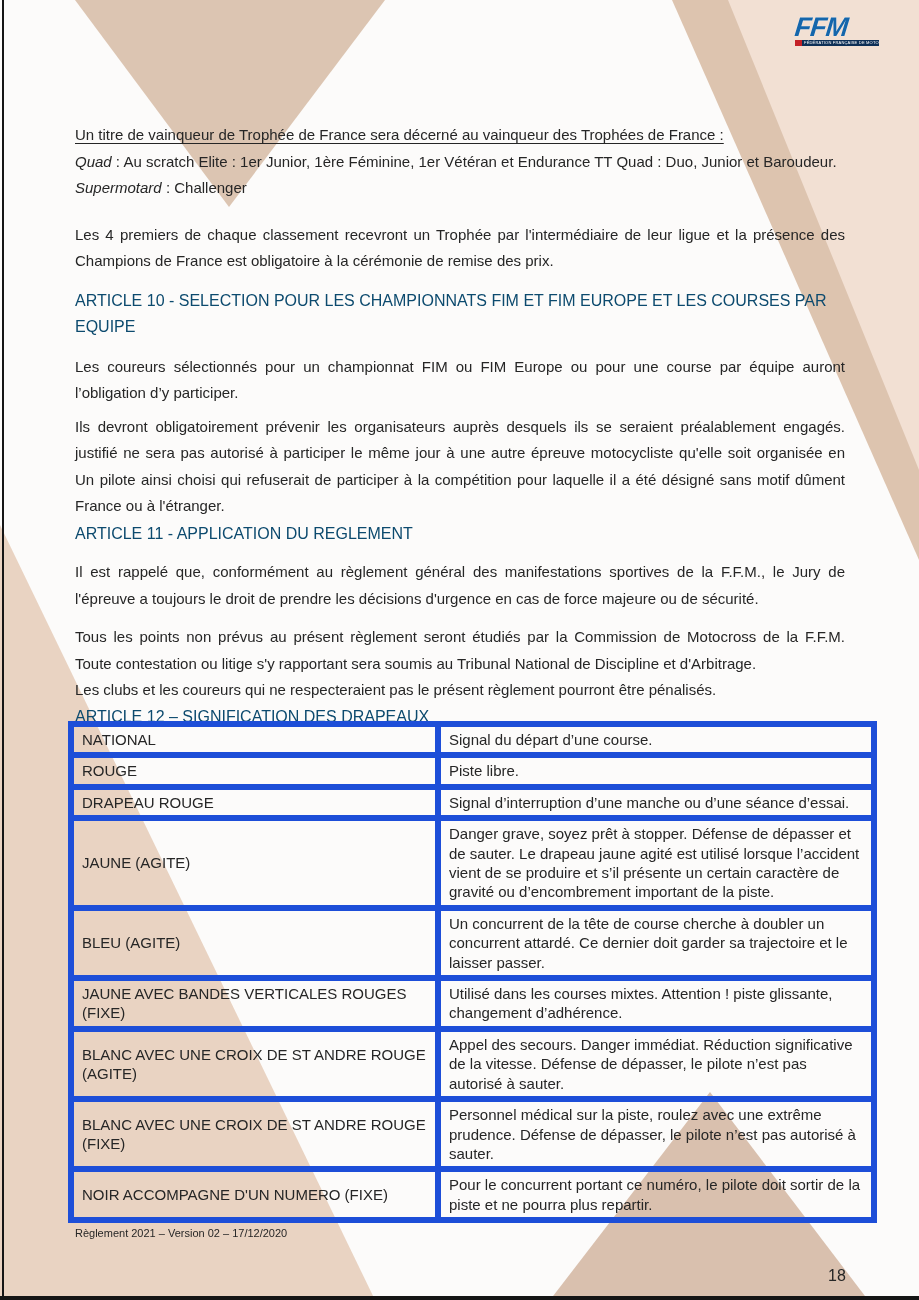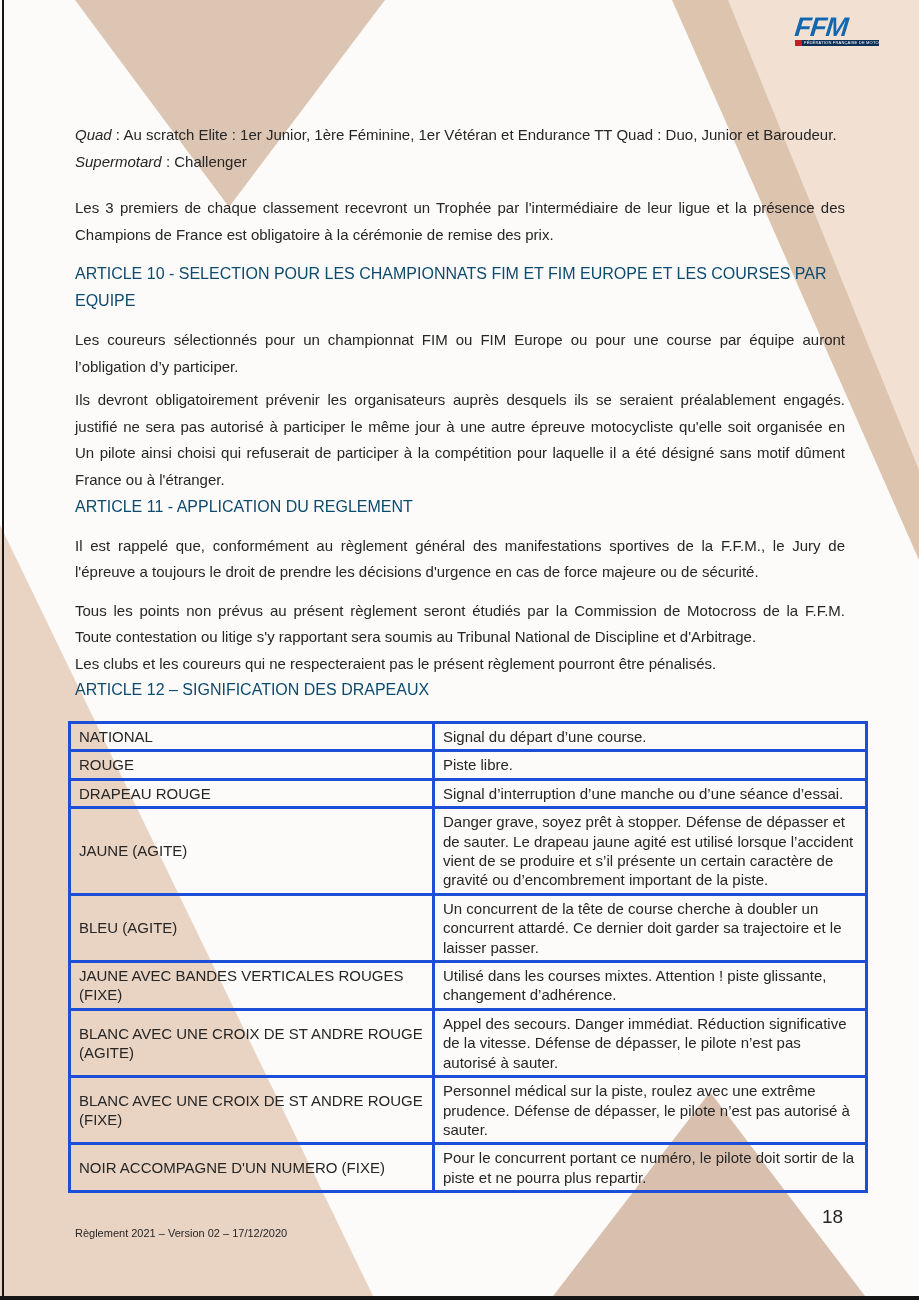"Un titre de vainqueur de" div.line { html: none -> <div>Un titre de vainqueur de Trophée de France sera décerné au vainqueur des Trophées de France :</div> }
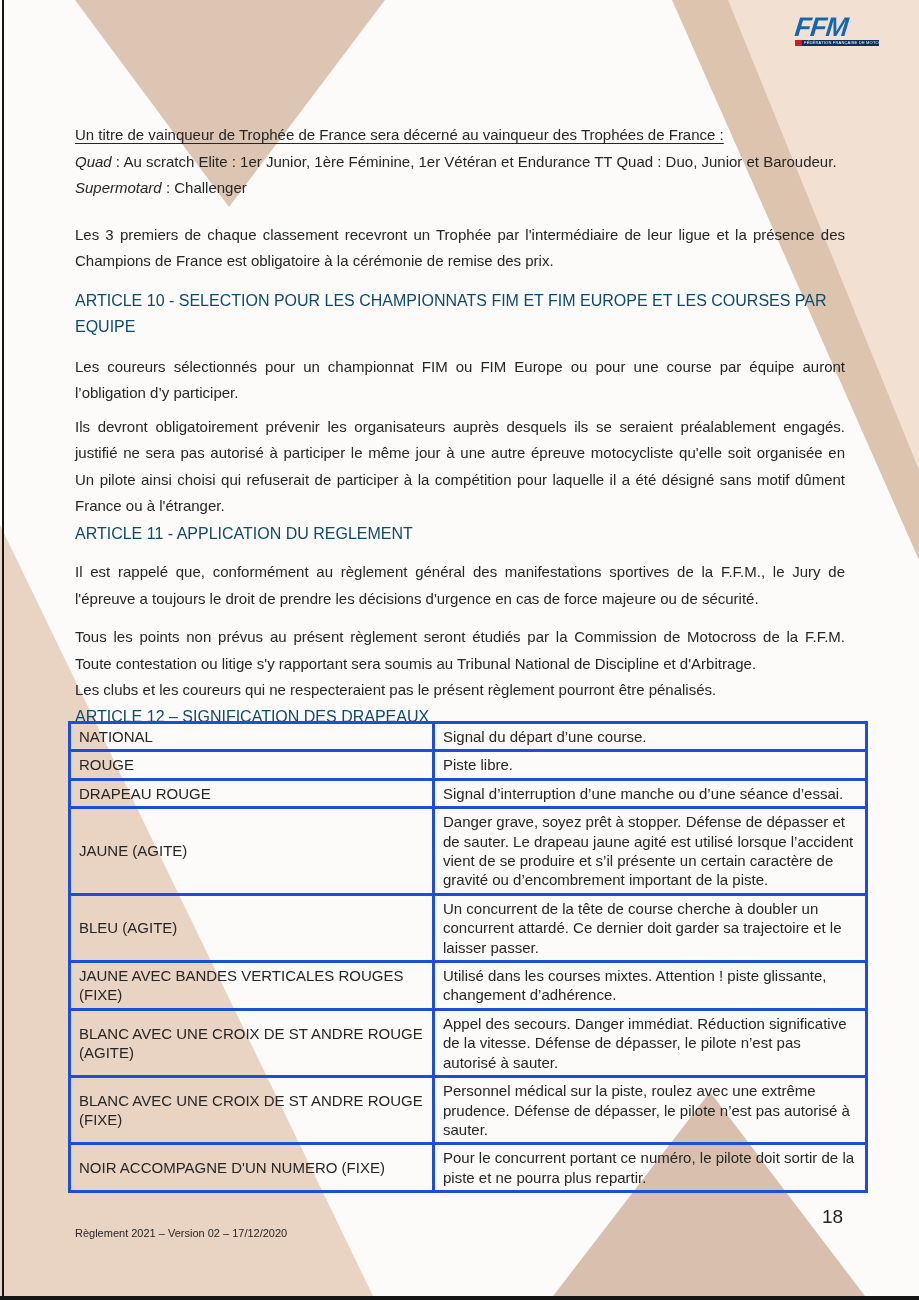"Les 3 premiers de chaque" div.line { text: 3 -> 4 }
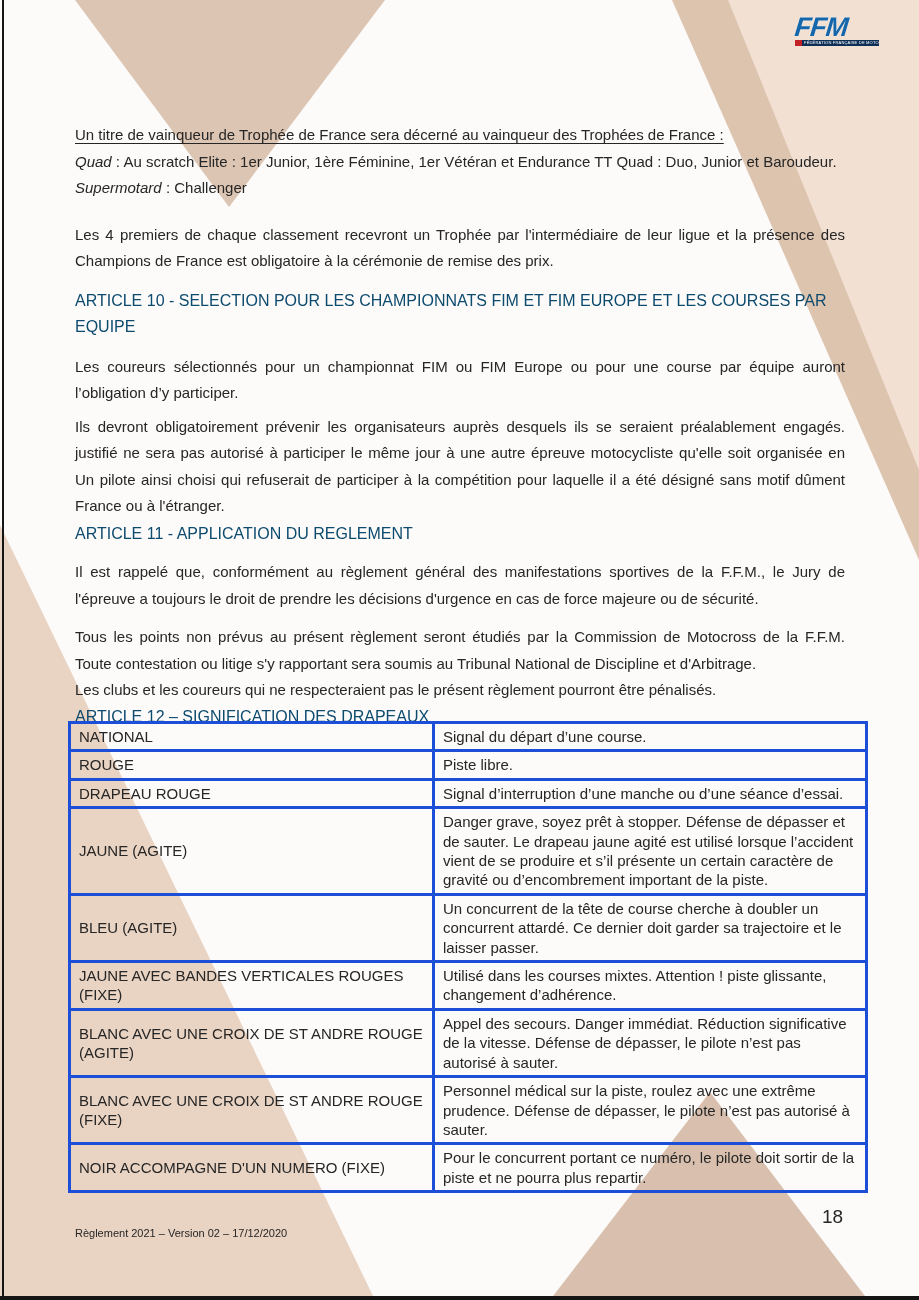"NATIONAL" .flag-table td { border: 3px solid #1d4ed8 -> 6px solid #1d4ed8 }
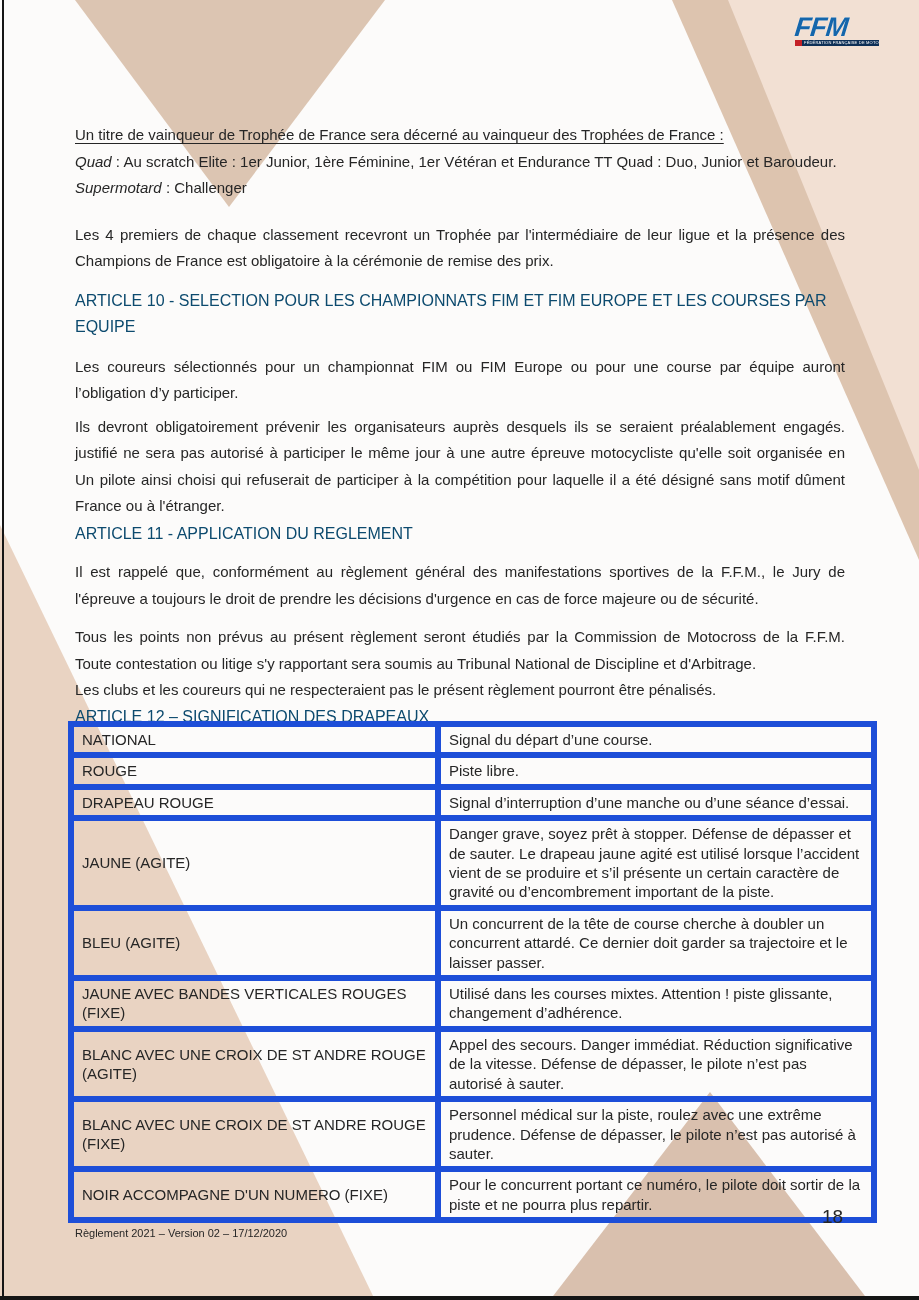"18" .page-number { font-size: 19px -> 16px; text-align: left -> center; top: 1206px -> 1267px }
